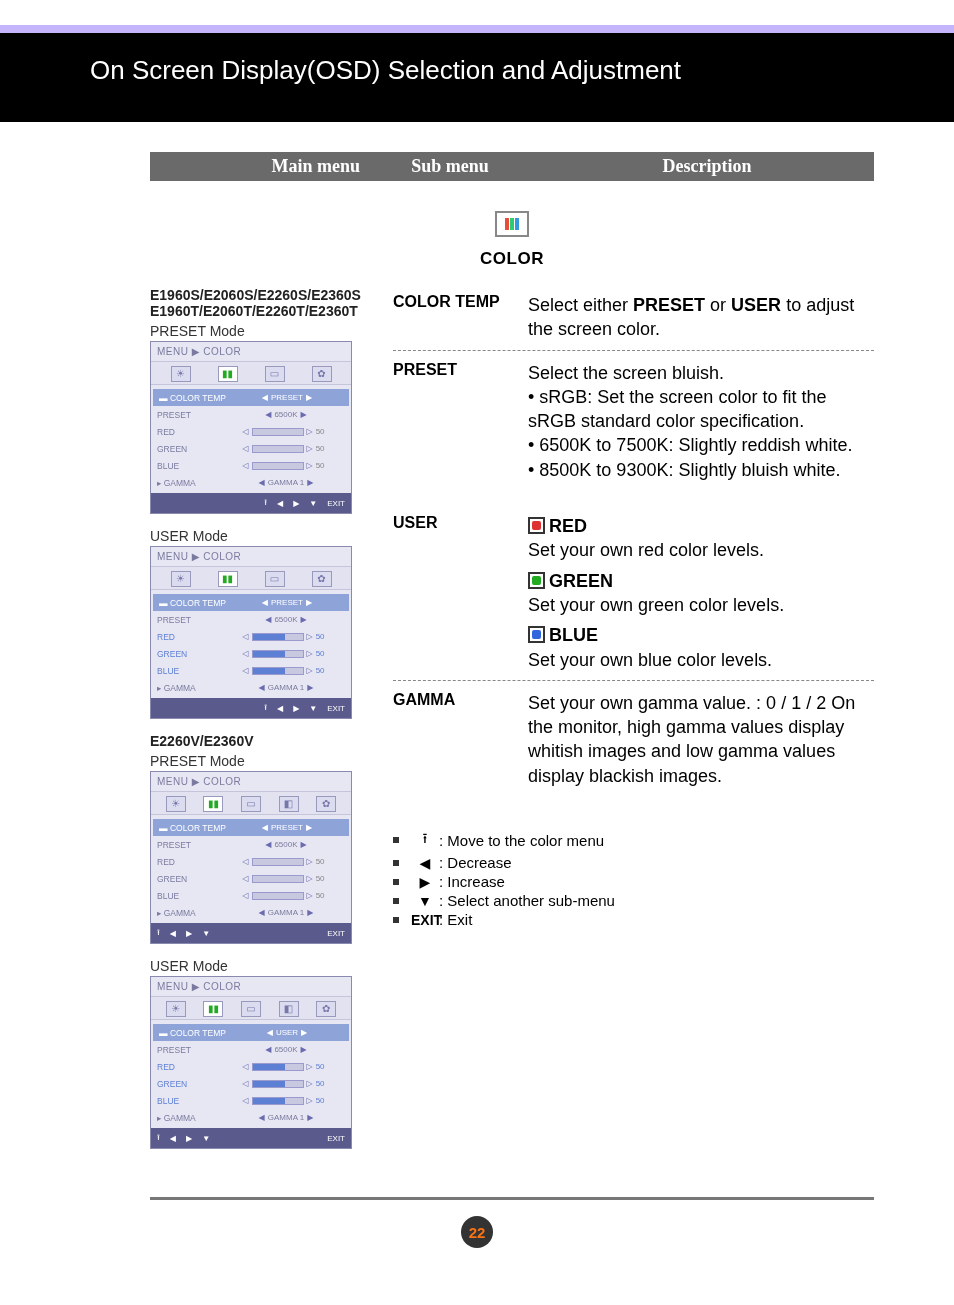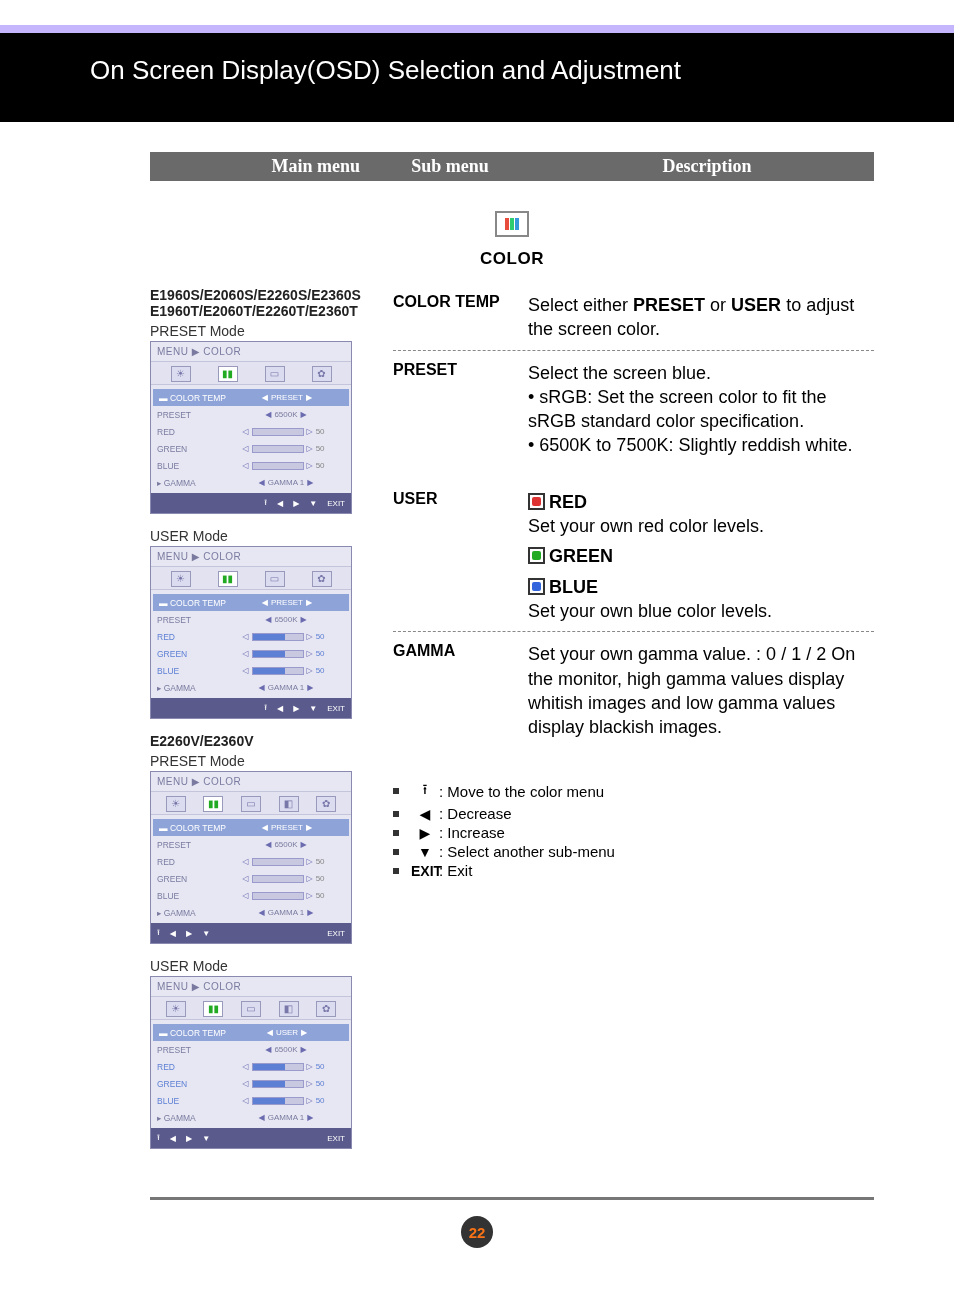"Select the screen blue." div { text: blue -> bluish }
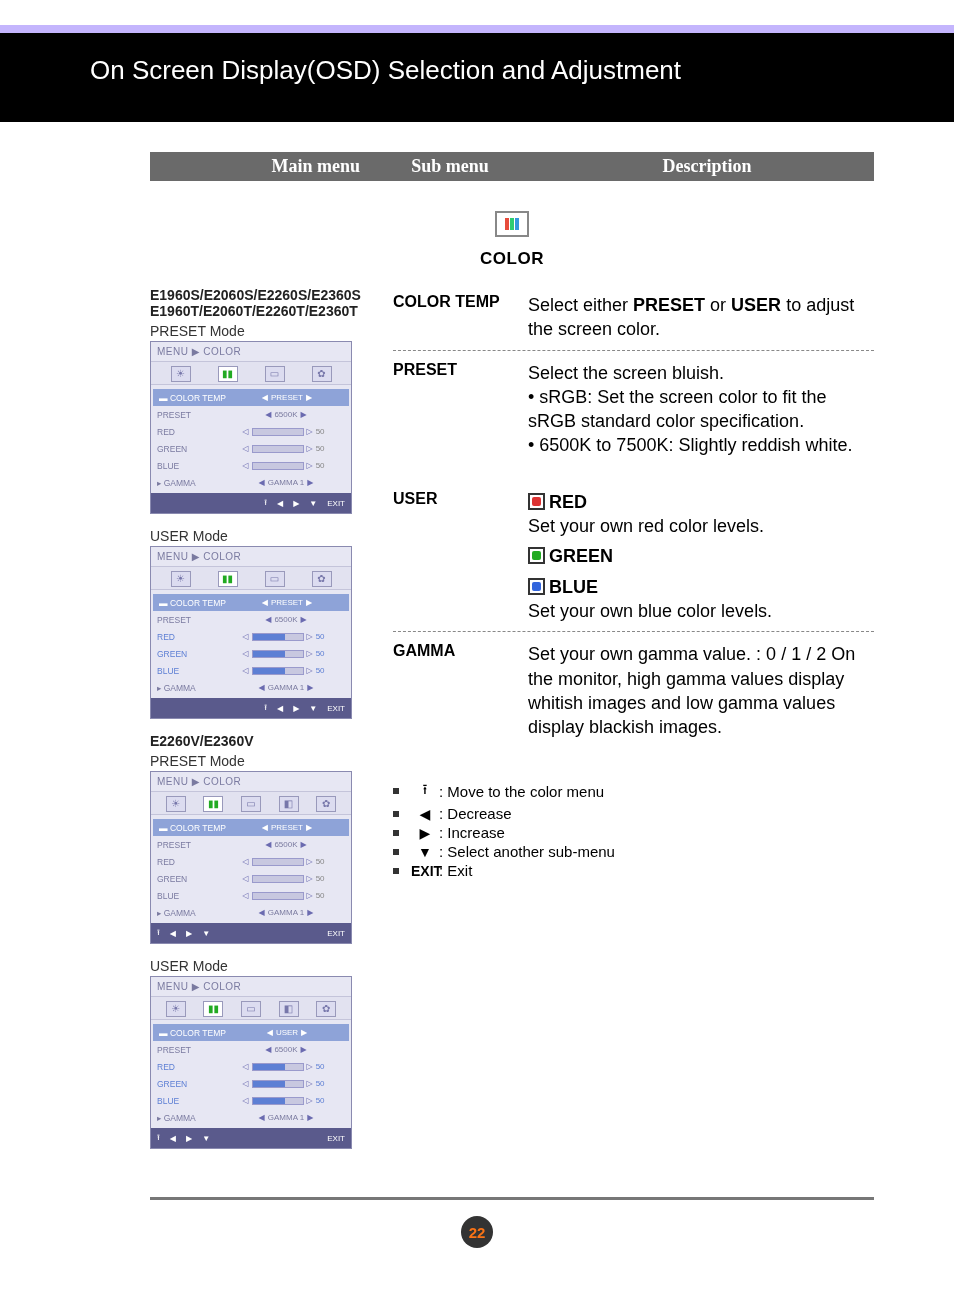"• 8500K to 9300K: Slightly" div { html: none -> <div>• 8500K to 9300K: Slightly bluish white.</div> }
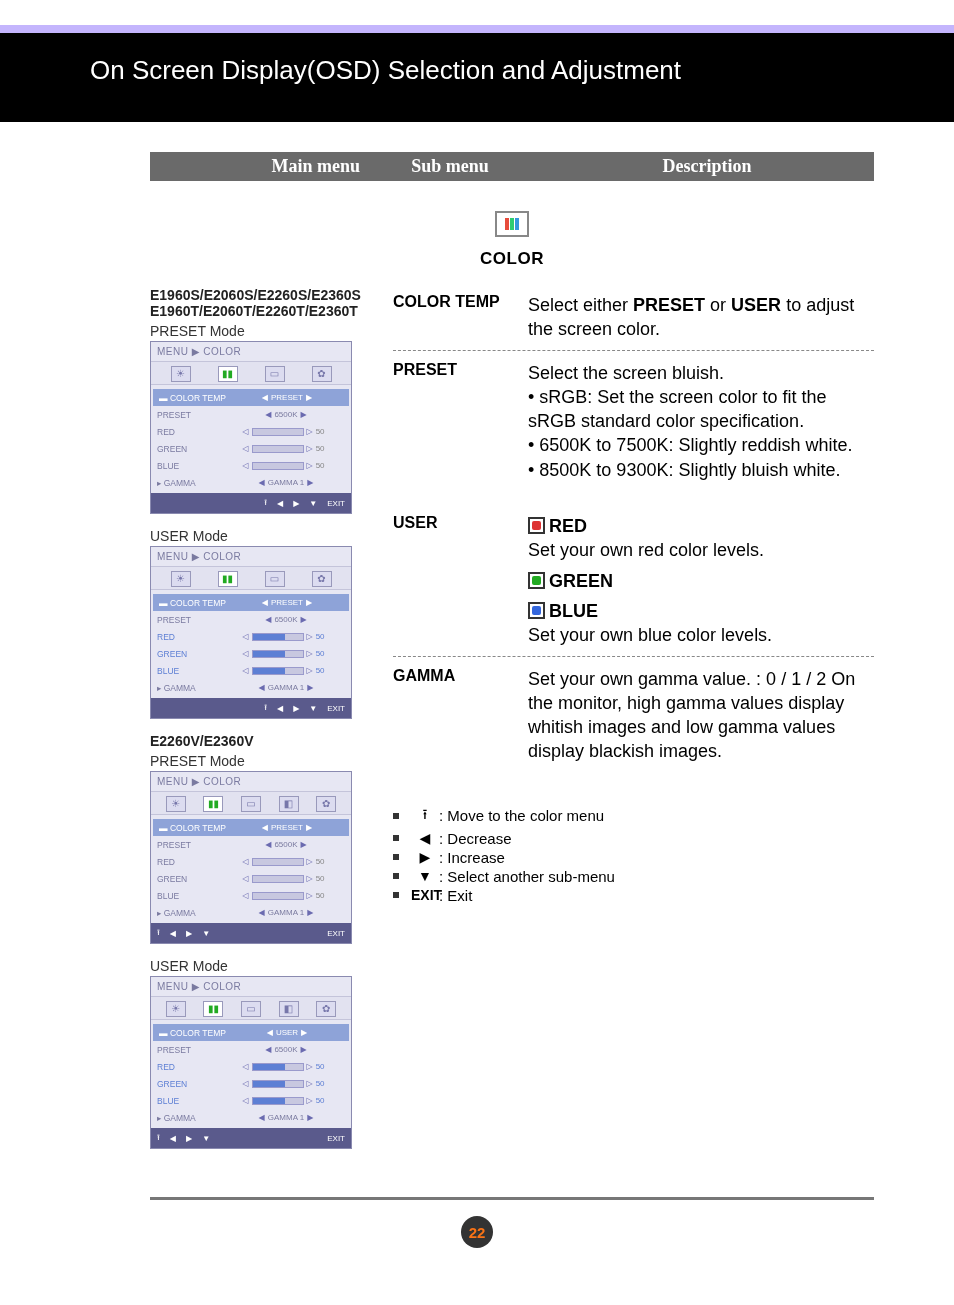"Set your own green color" div { html: none -> <div>Set your own green color levels.</div> }
